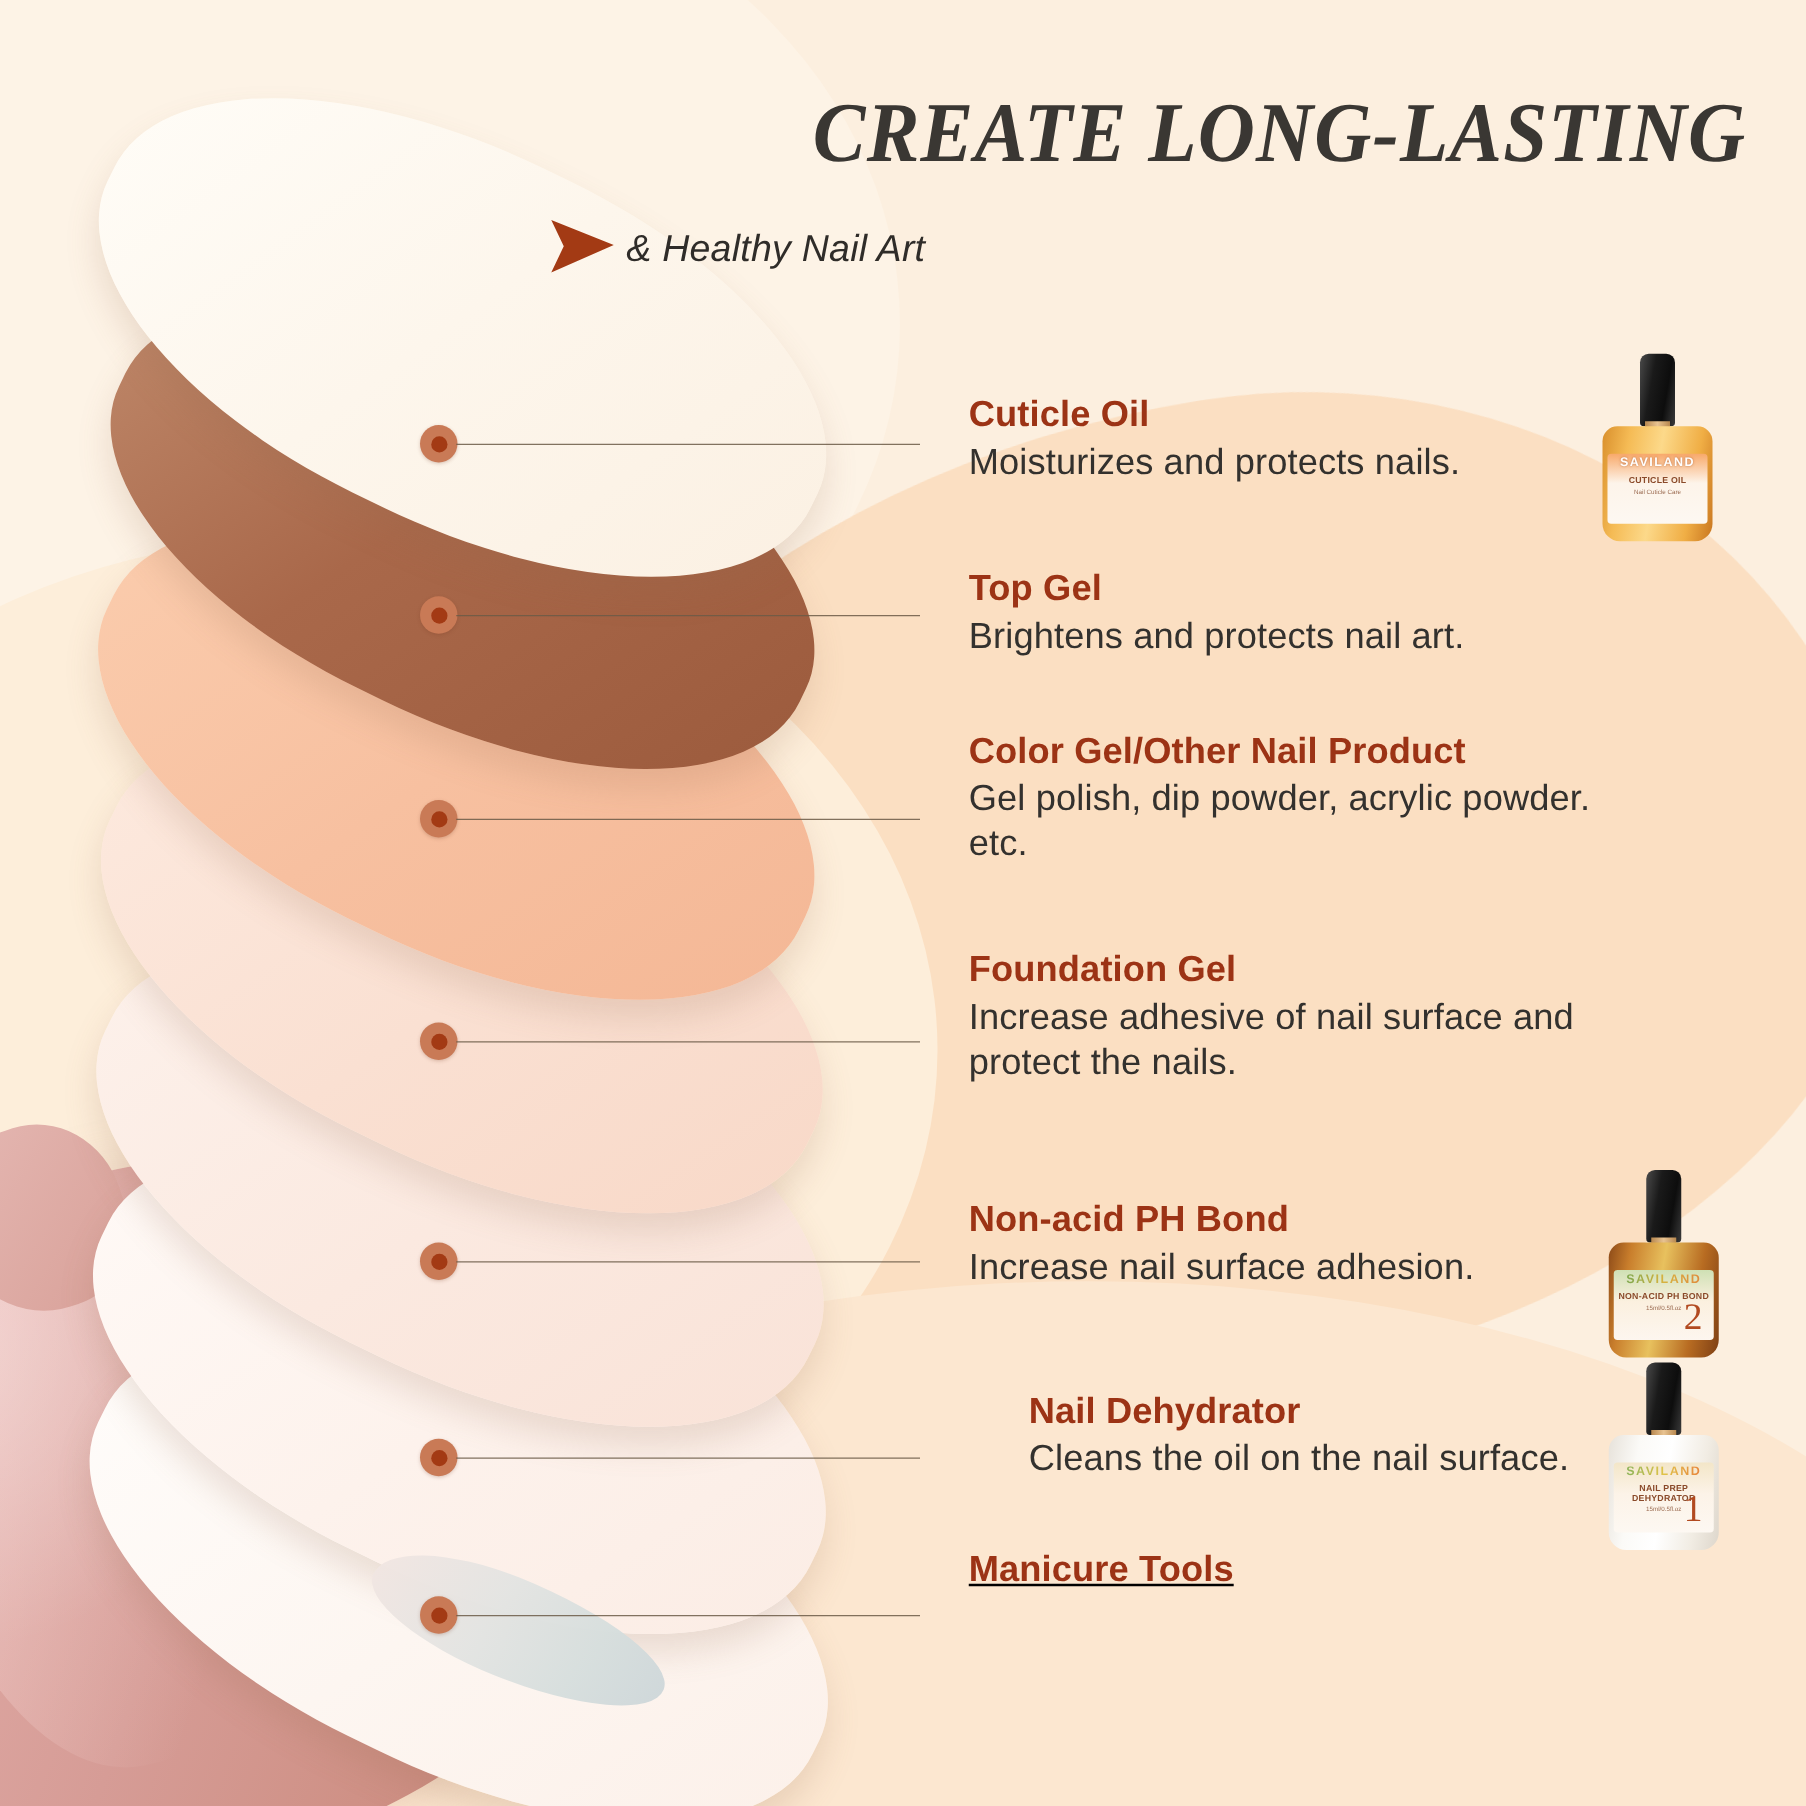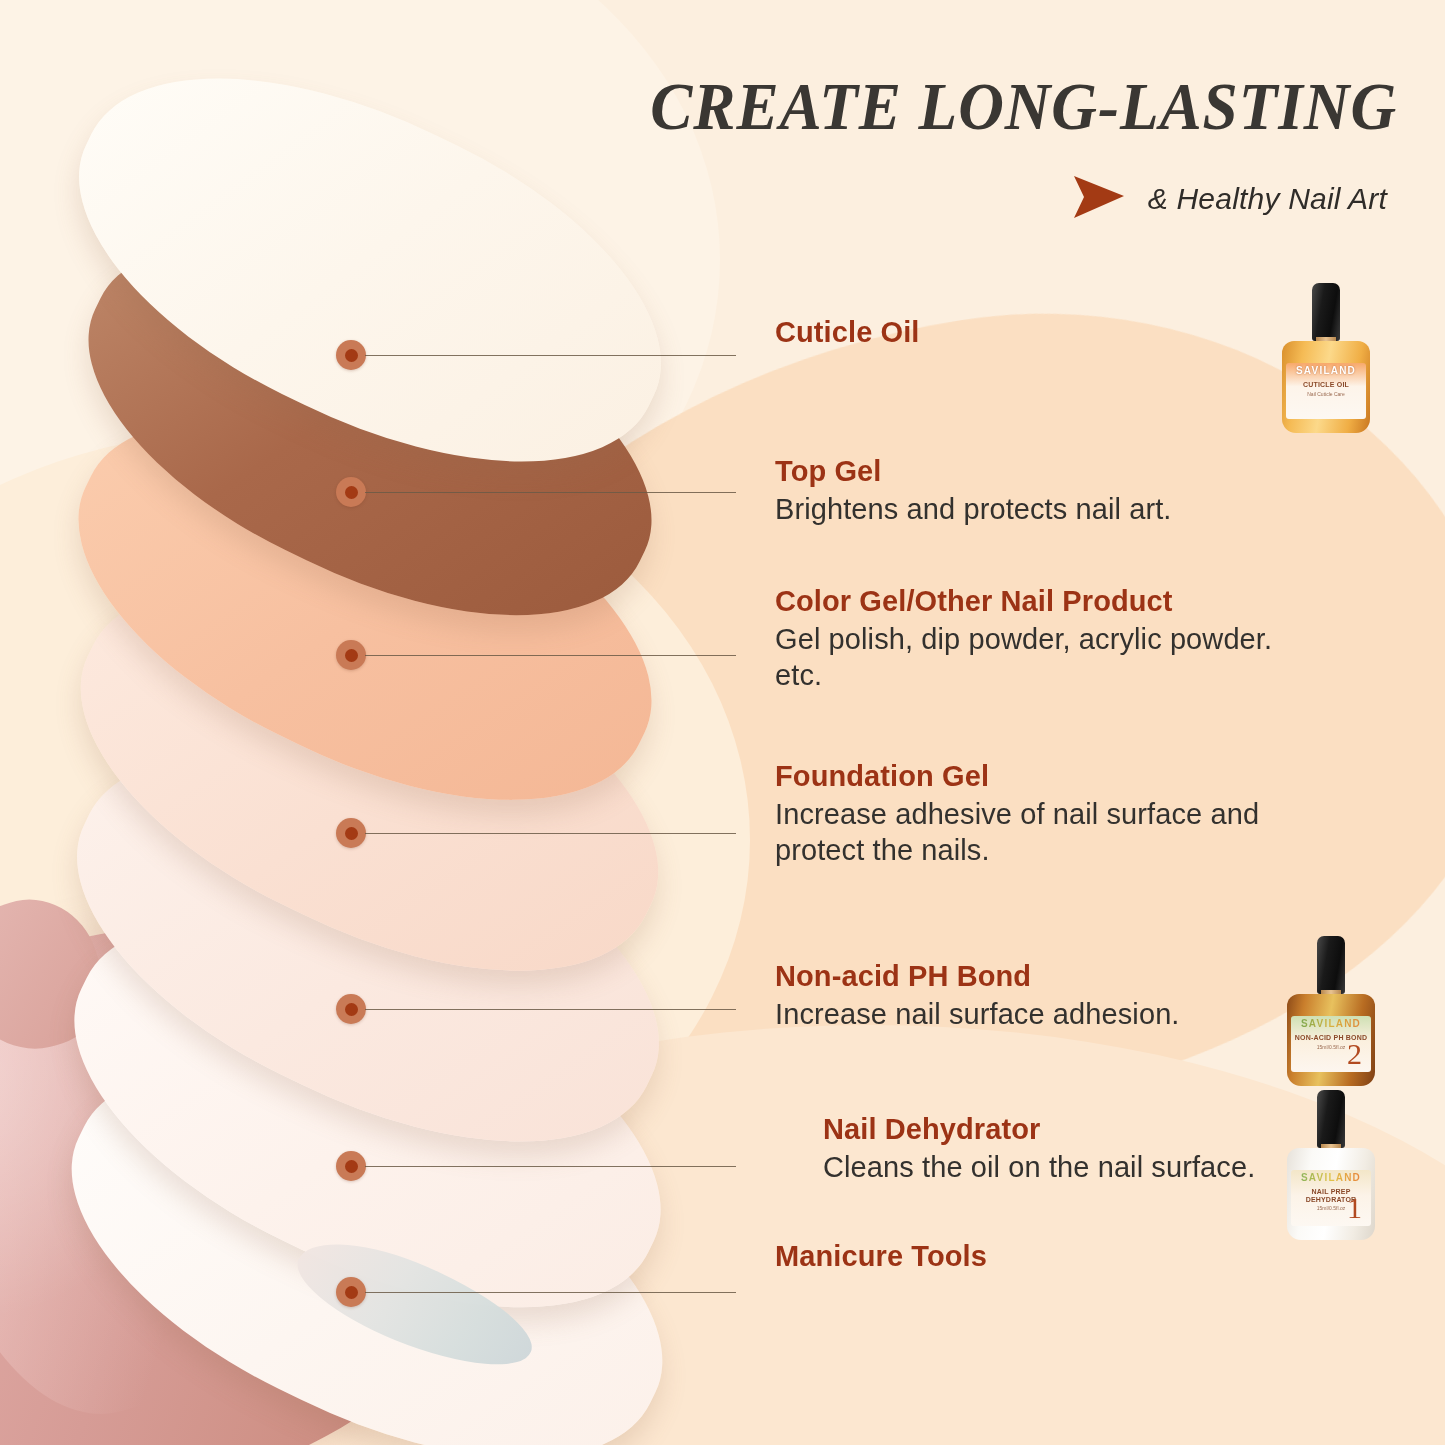"& Healthy Nail Art" #subtitle-row { gap: 20px -> 6px; justify-content: flex-end -> none }
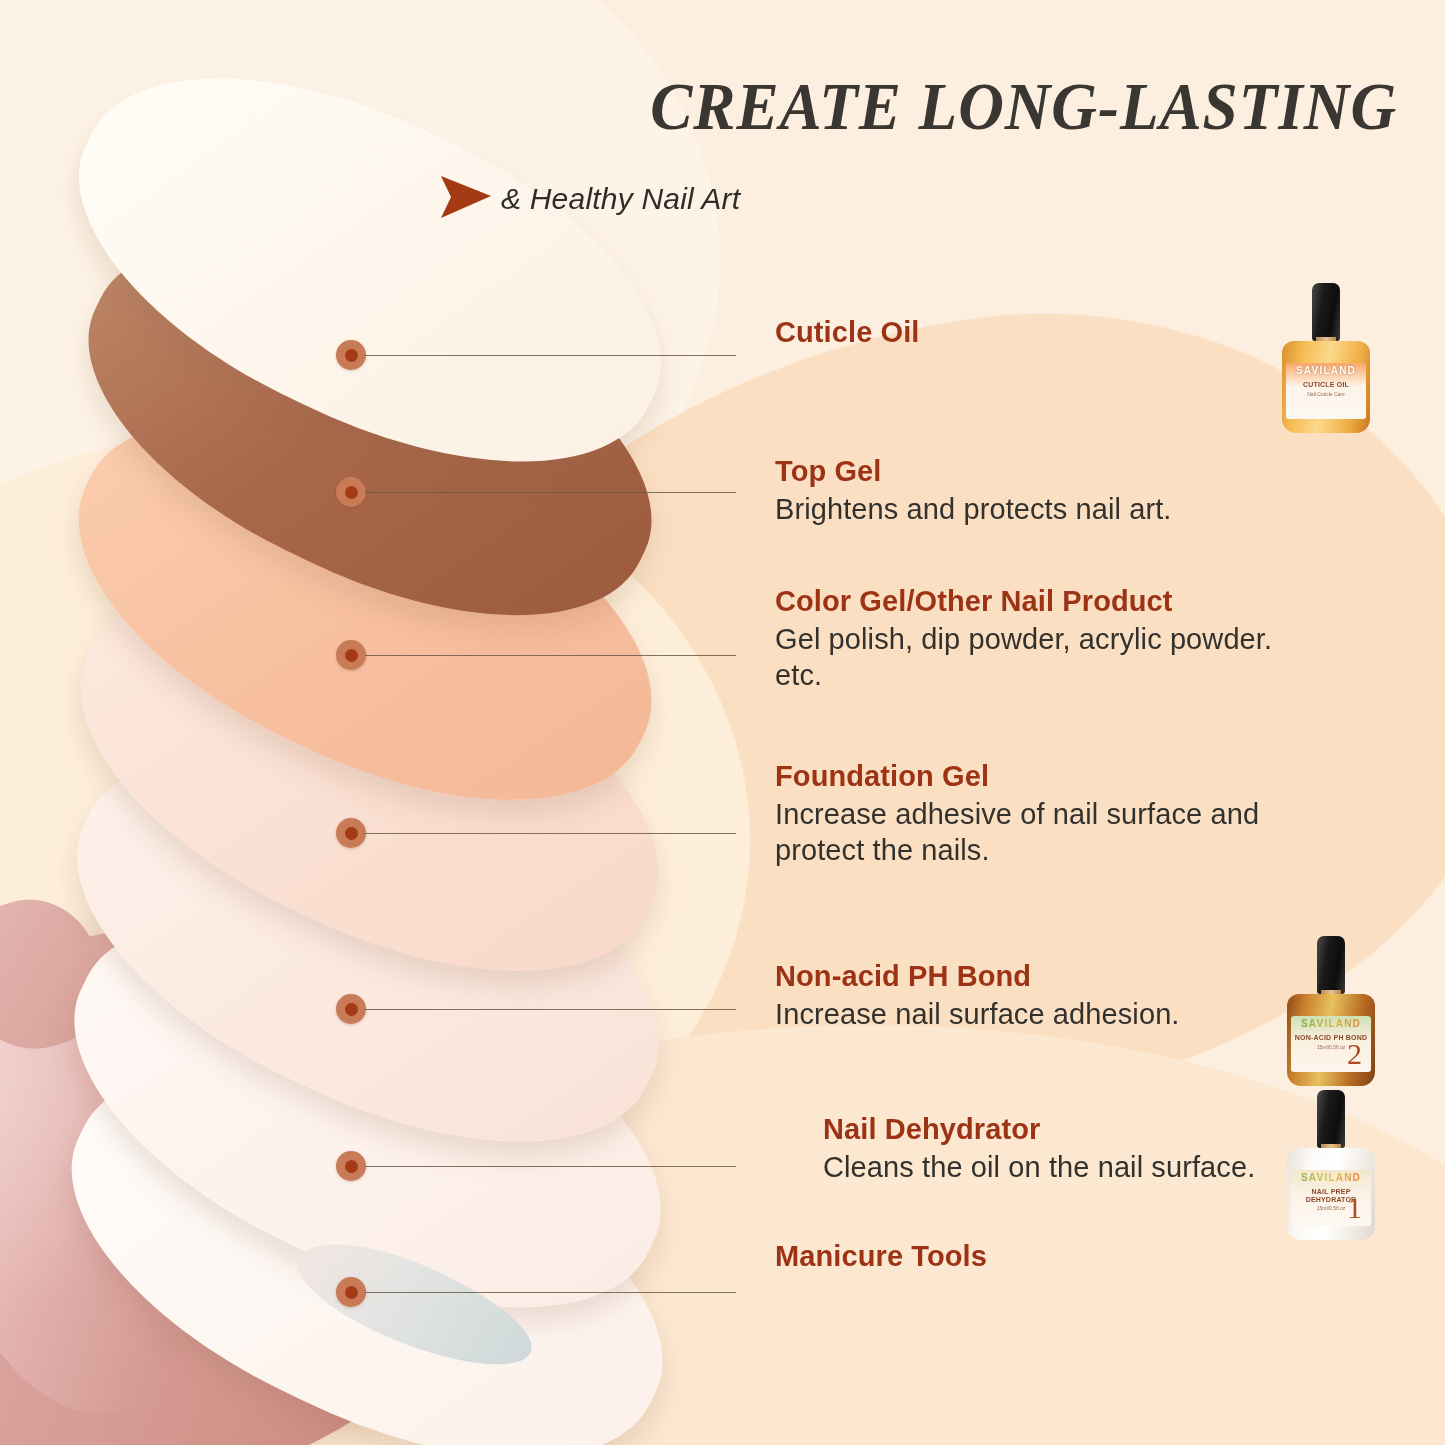"Moisturizes and protects nails." p { html: none -> <p>Moisturizes and protects nails.</p> }
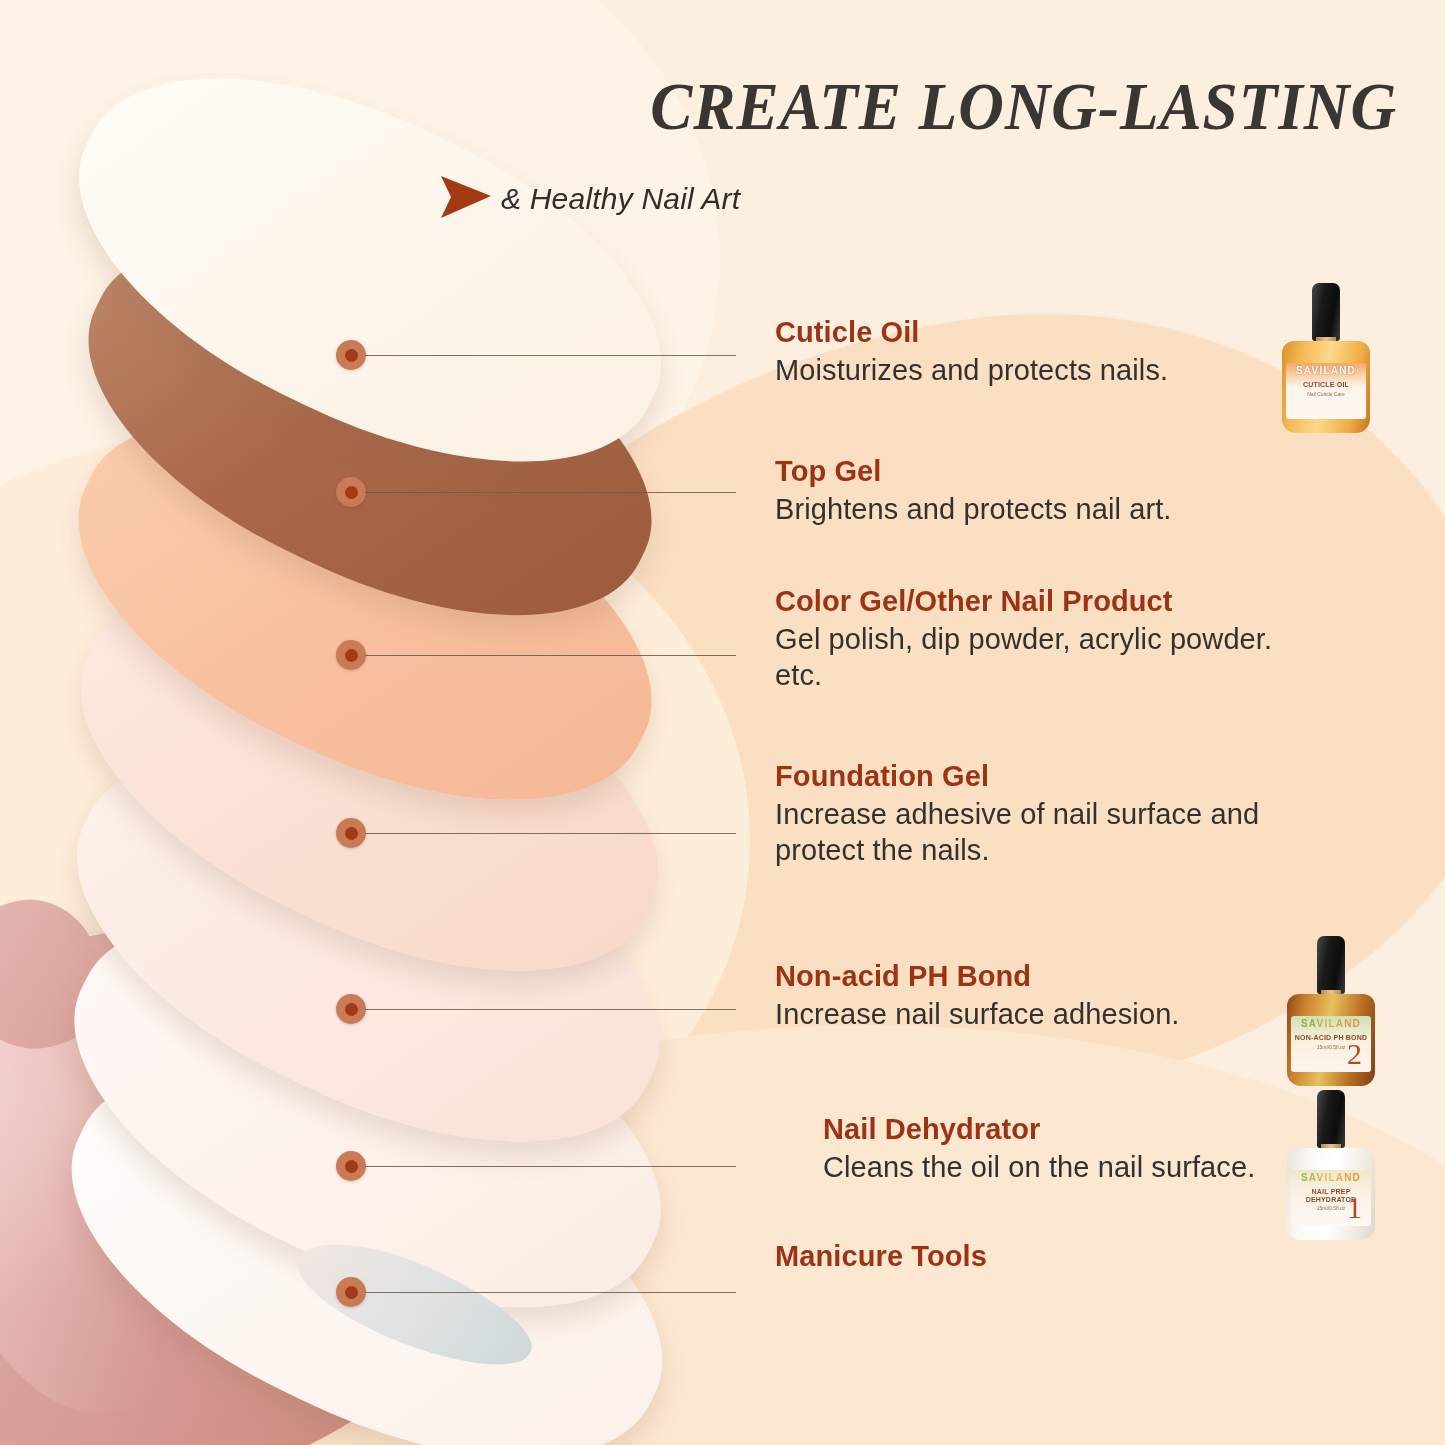"Manicure Tools" div.feature { text-decoration: none -> underline }
